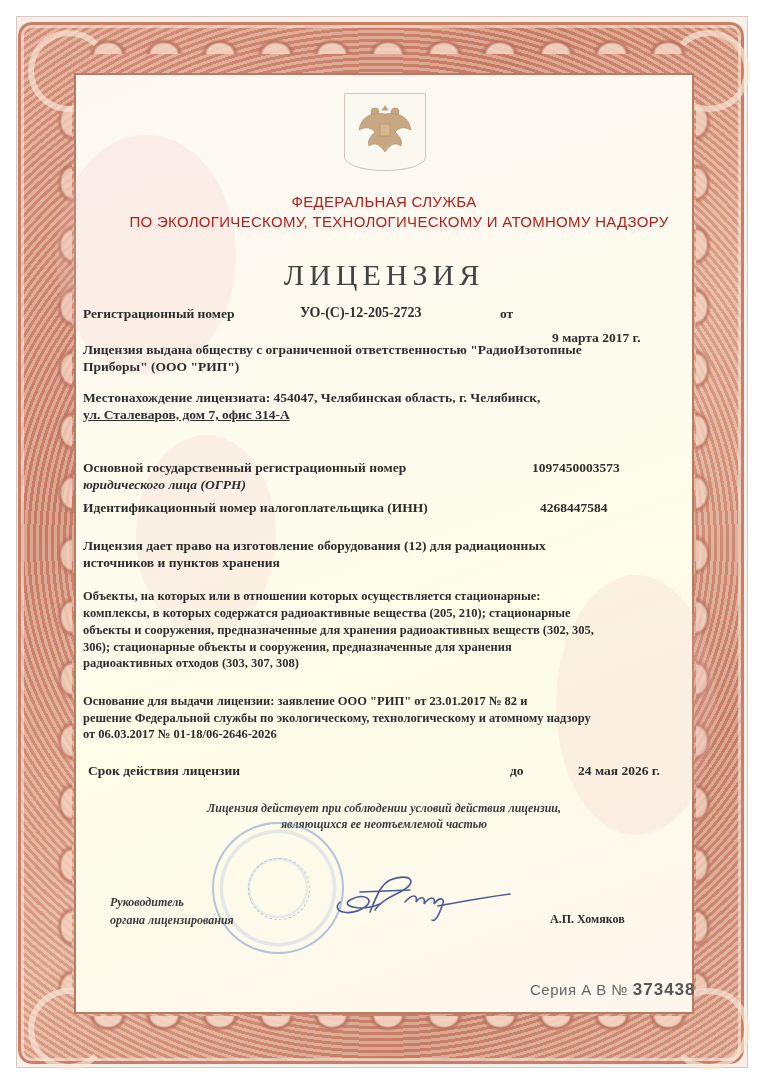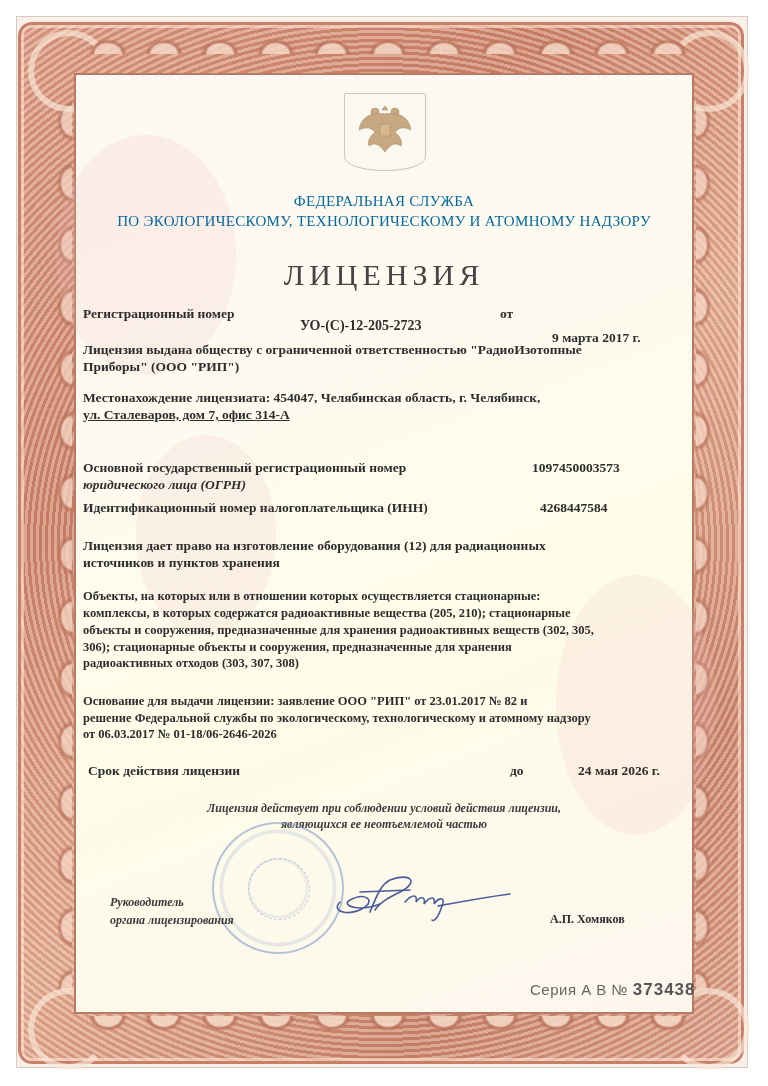"ФЕДЕРАЛЬНАЯ СЛУЖБА" .agency { color: #0369a1 -> #b91c1c; font-family: Liberation Serif, serif -> Liberation Sans, sans-serif }
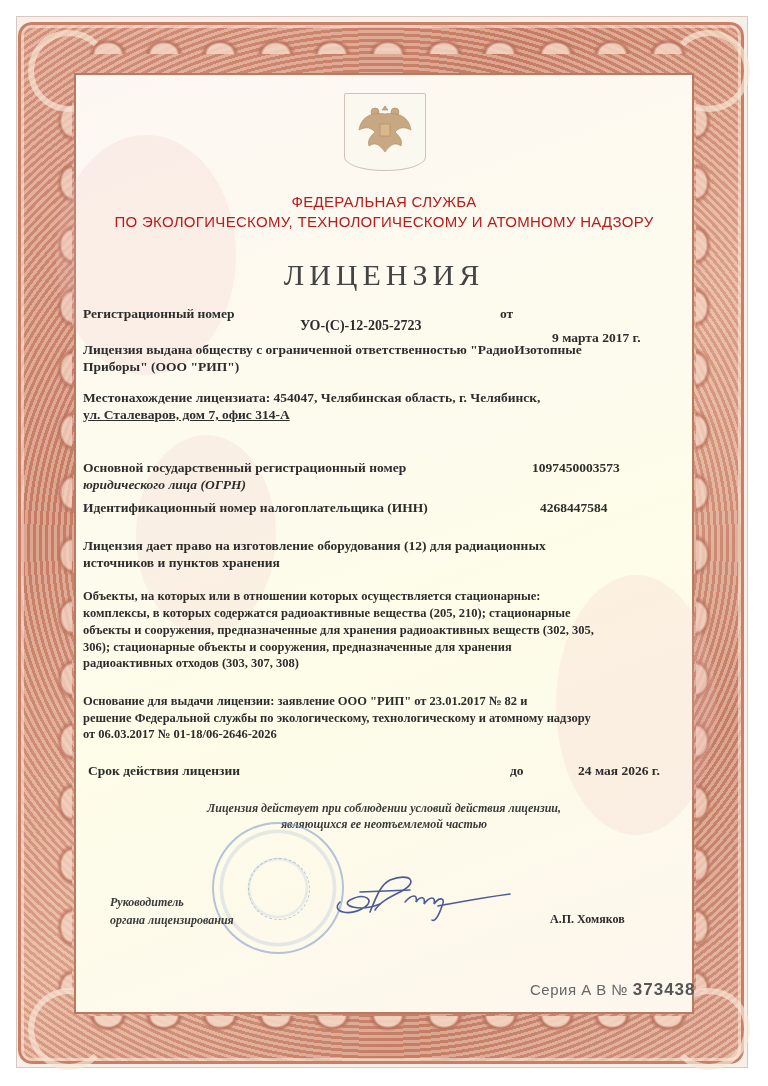"ПО ЭКОЛОГИЧЕСКОМУ, ТЕХНОЛОГИЧЕСКОМУ И" div.t { padding-left: none -> 15px }
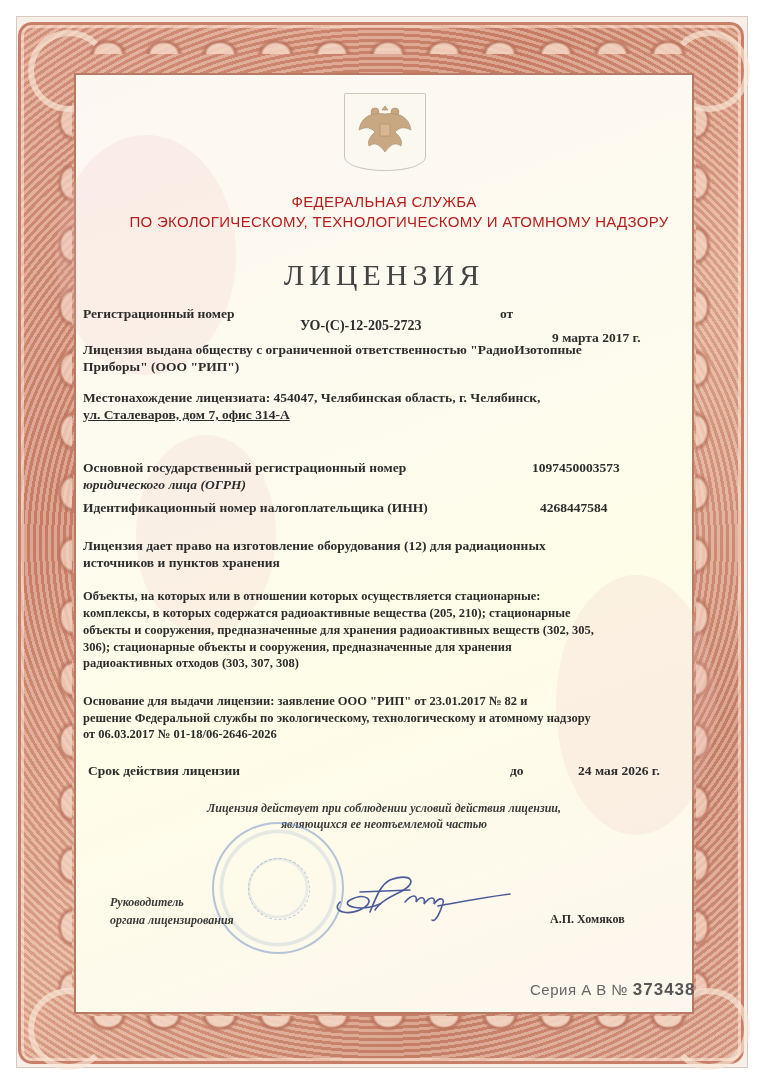"УО-(С)-12-205-2723" div.t { top: 318px -> 305px }
